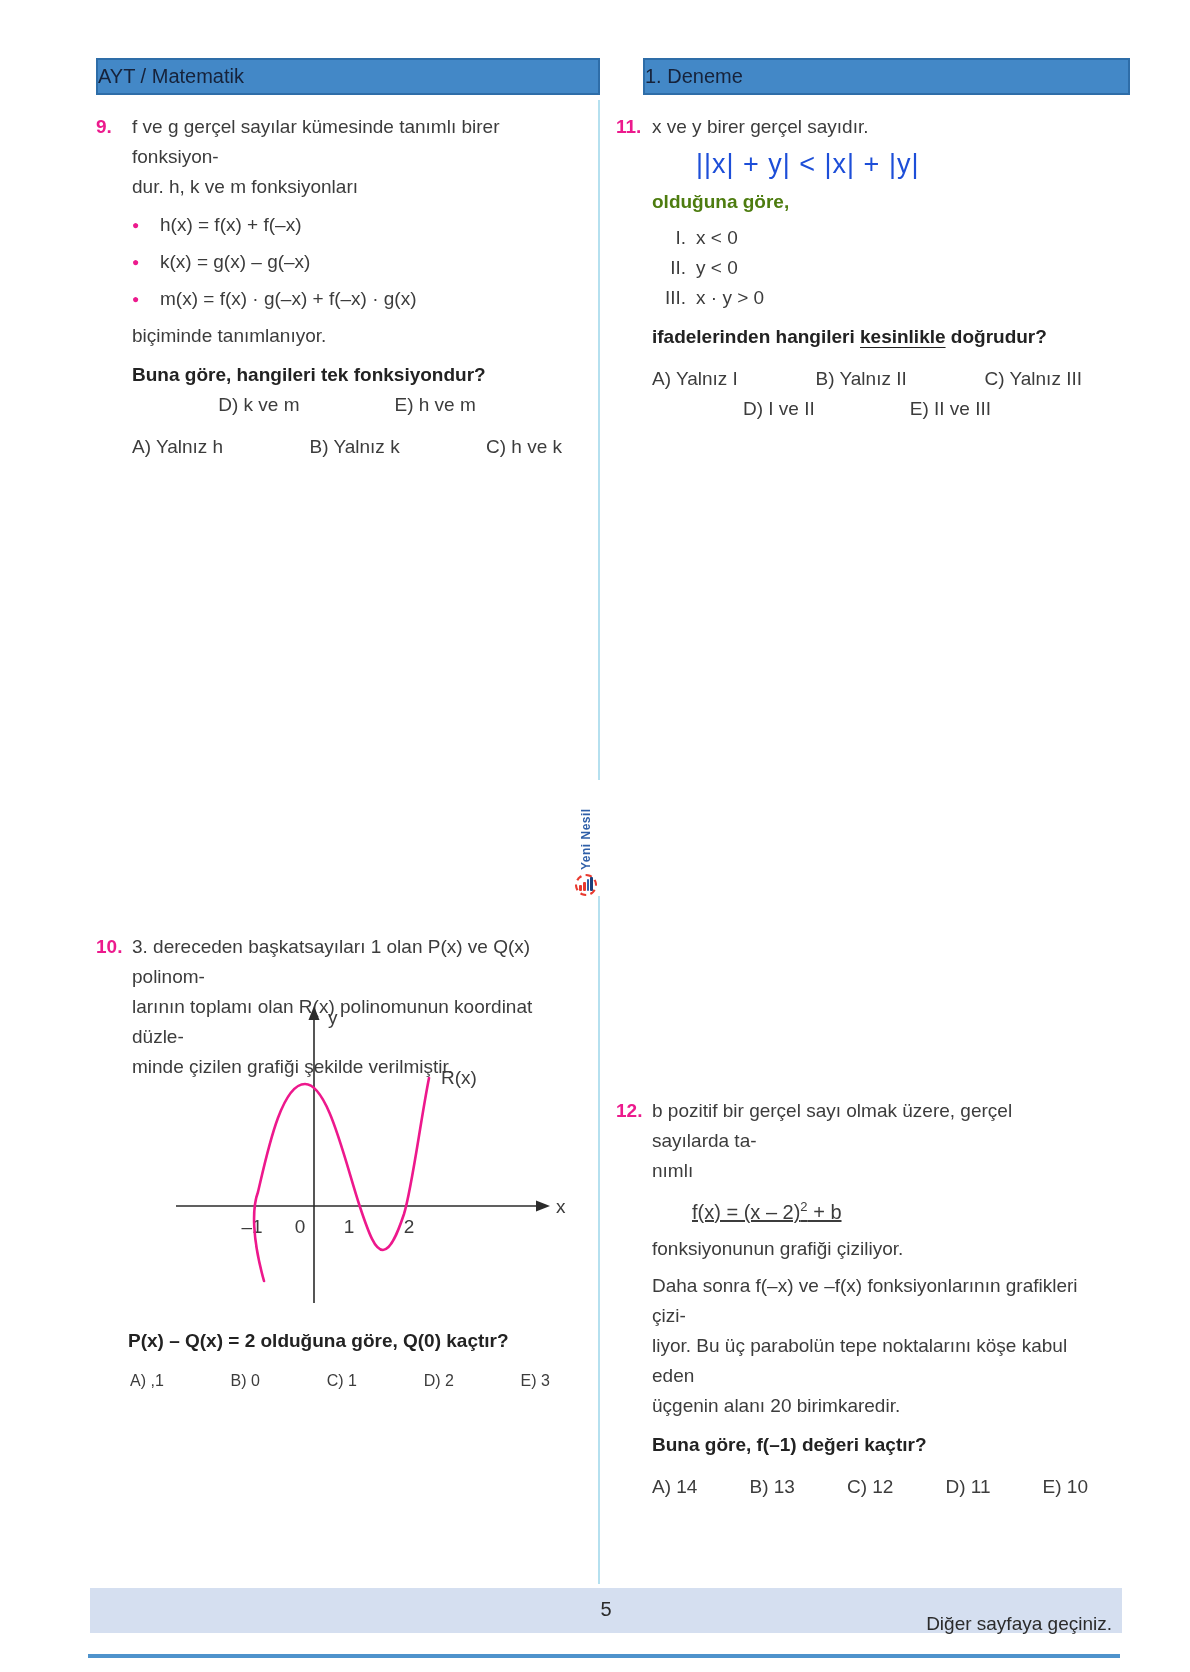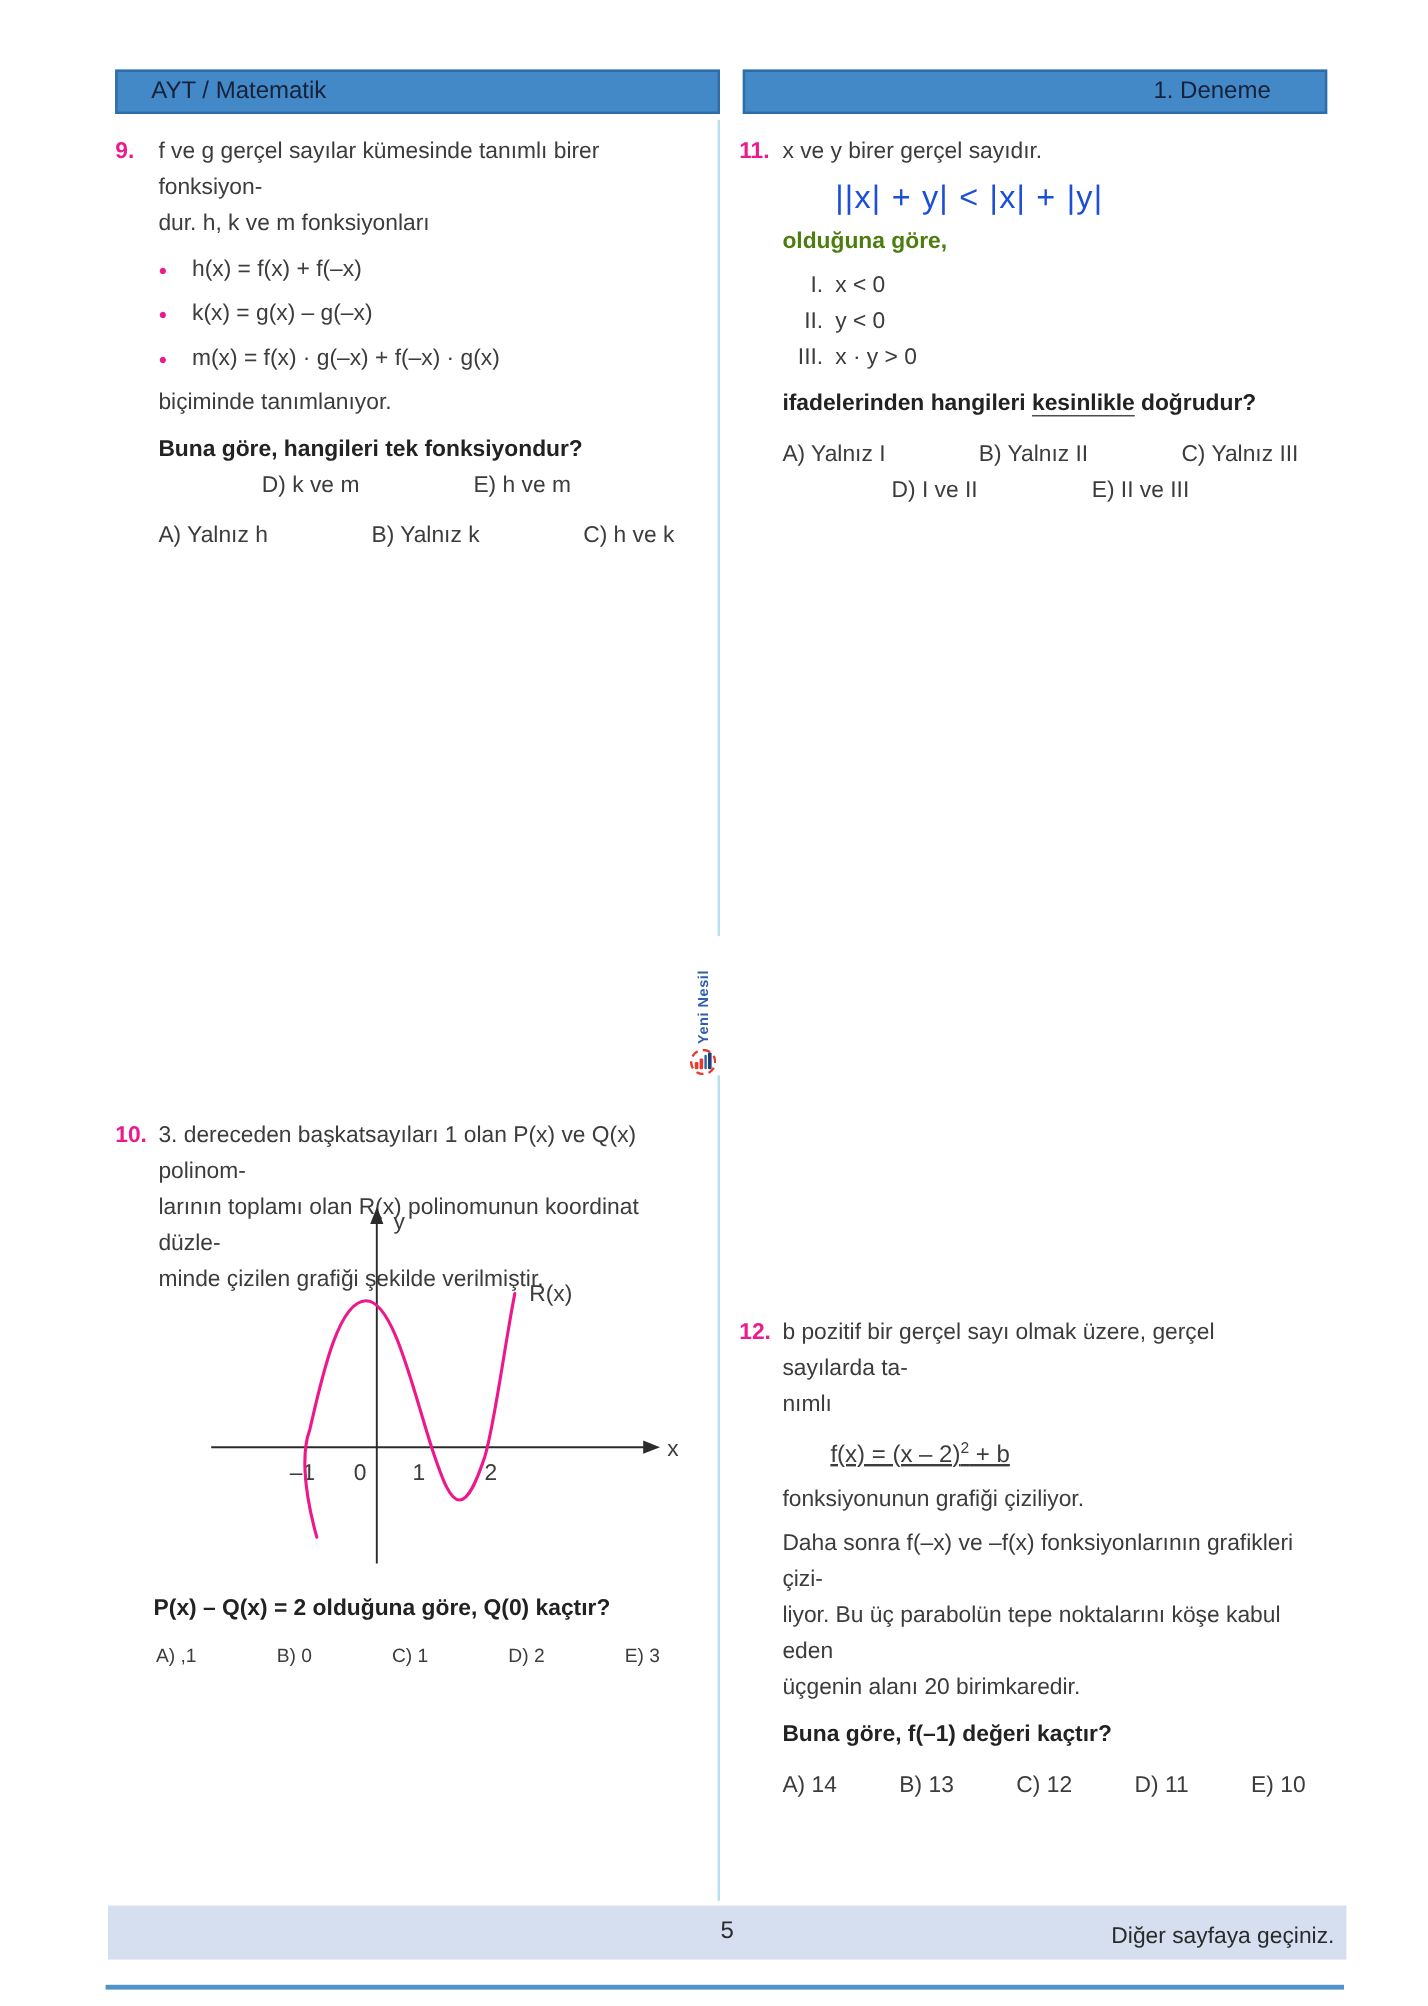"AYT / Matematik" .hbar-left { padding-left: 28px -> 0 }
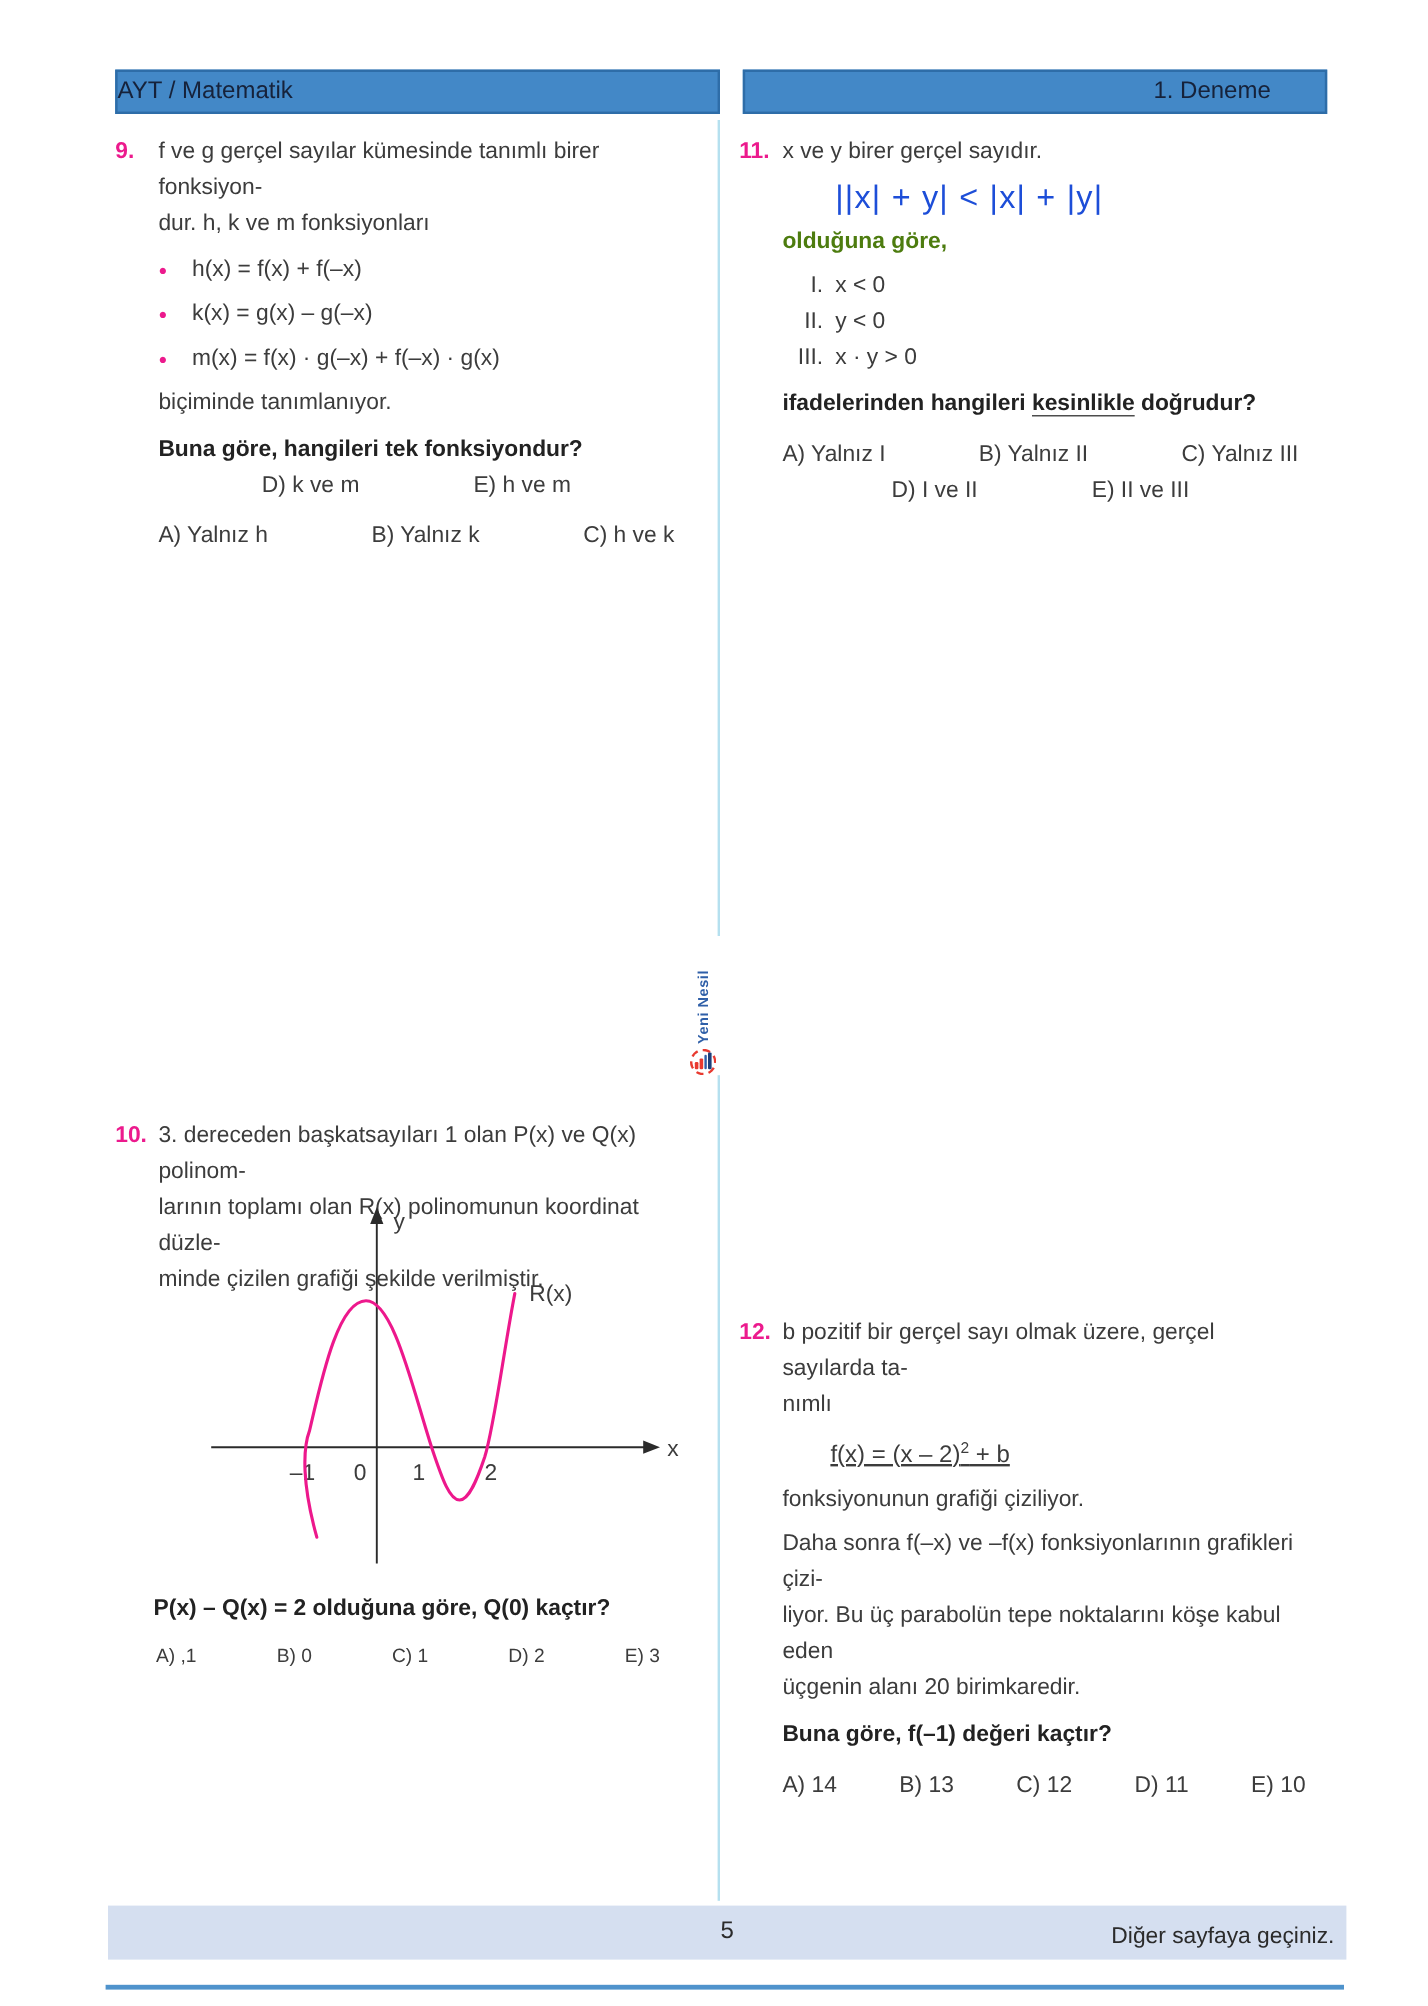"1. Deneme" .hbar-right { left: 619px -> 643px; text-align: right -> none }
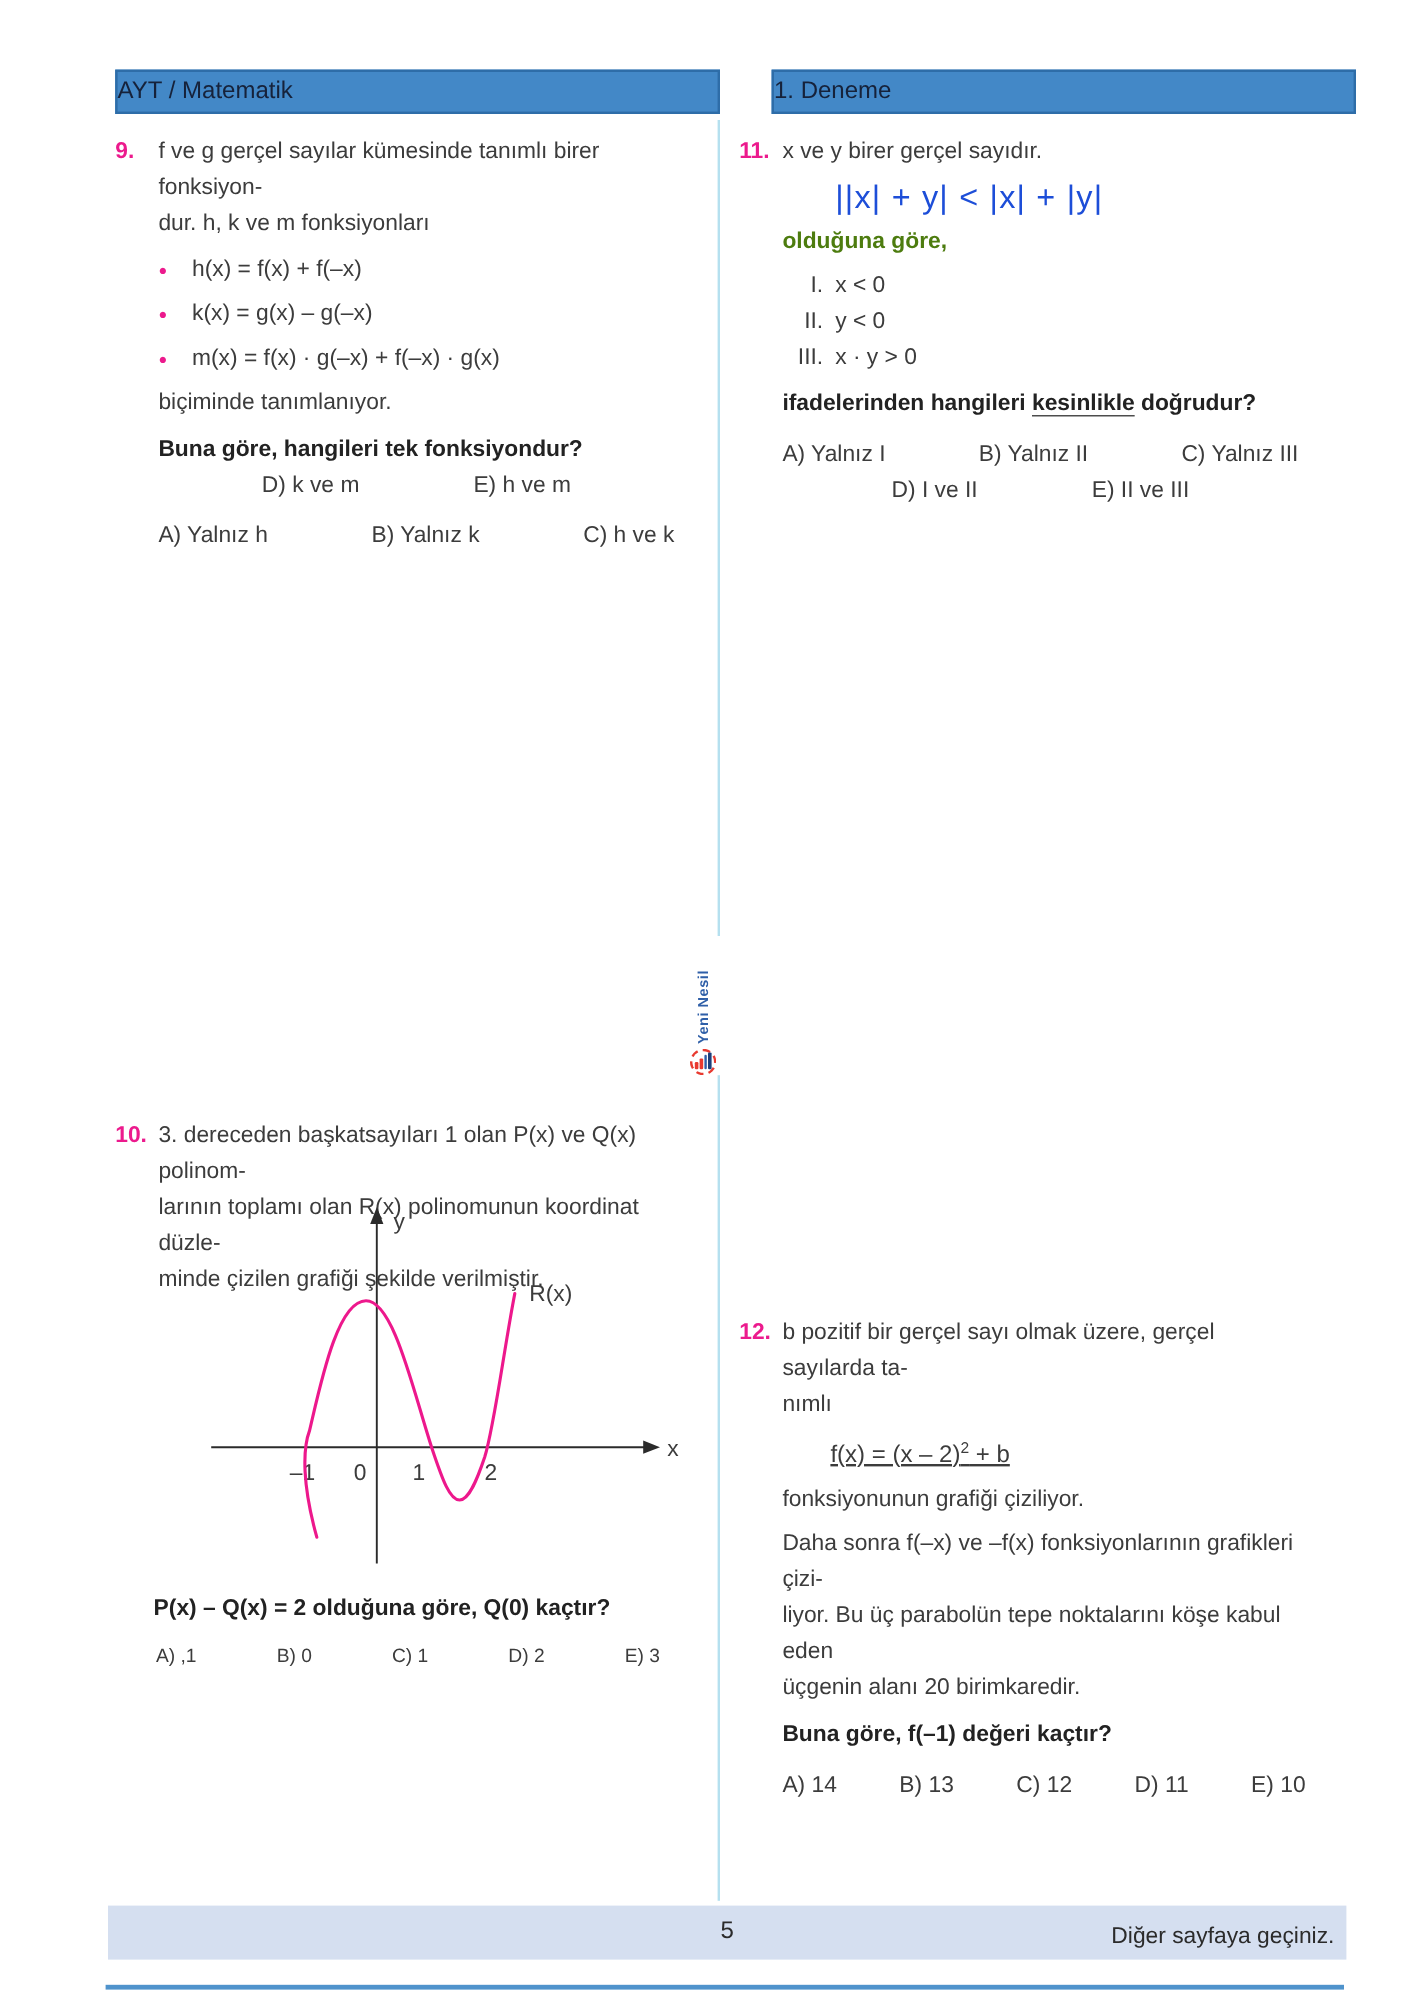"Diğer sayfaya geçiniz." .footnote { top: 15px -> 25px }
